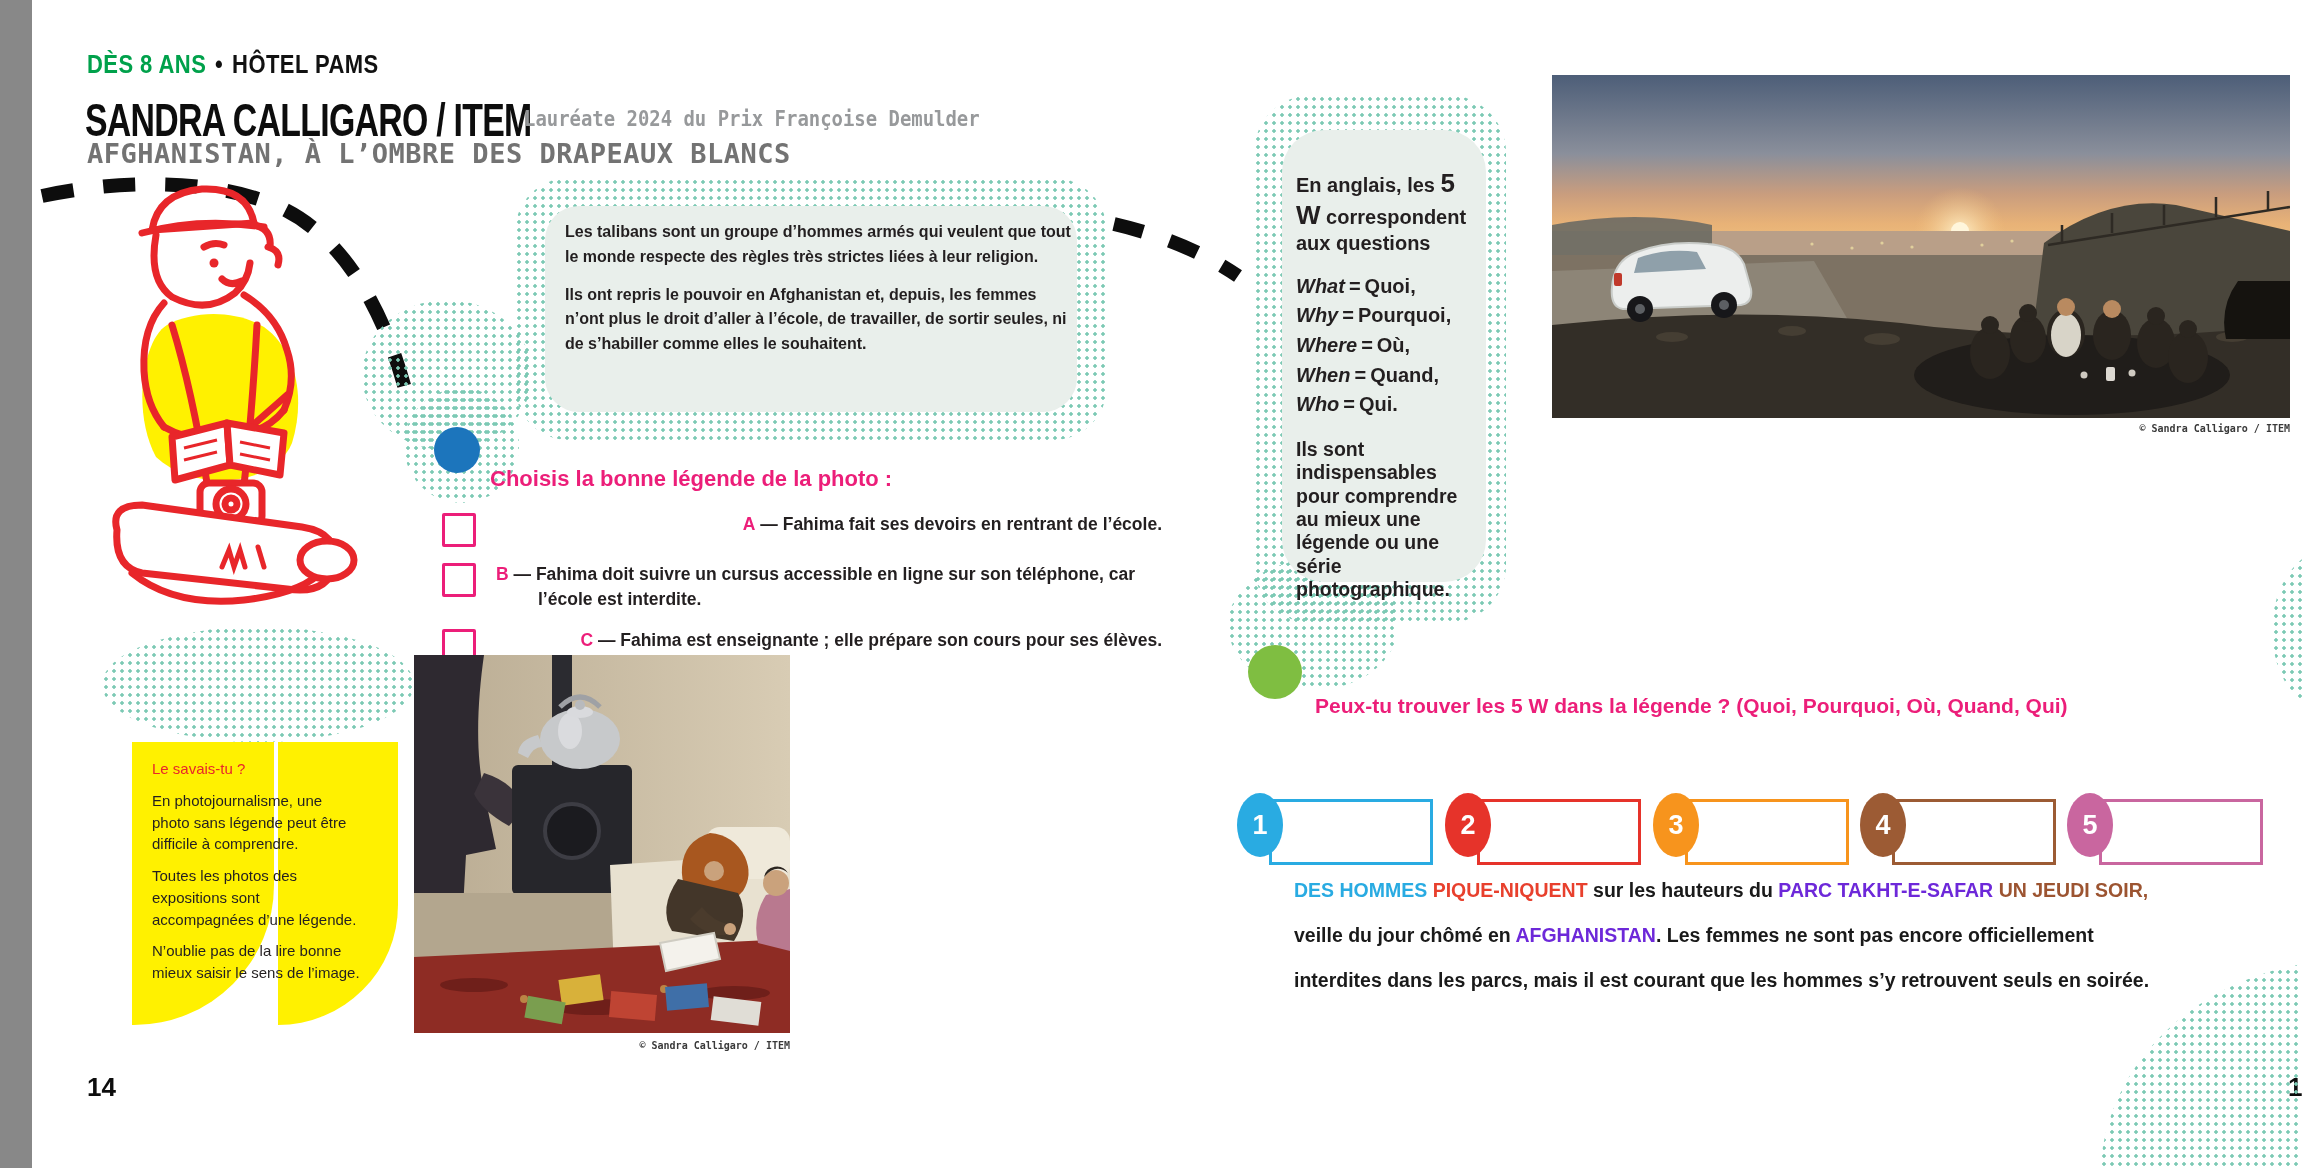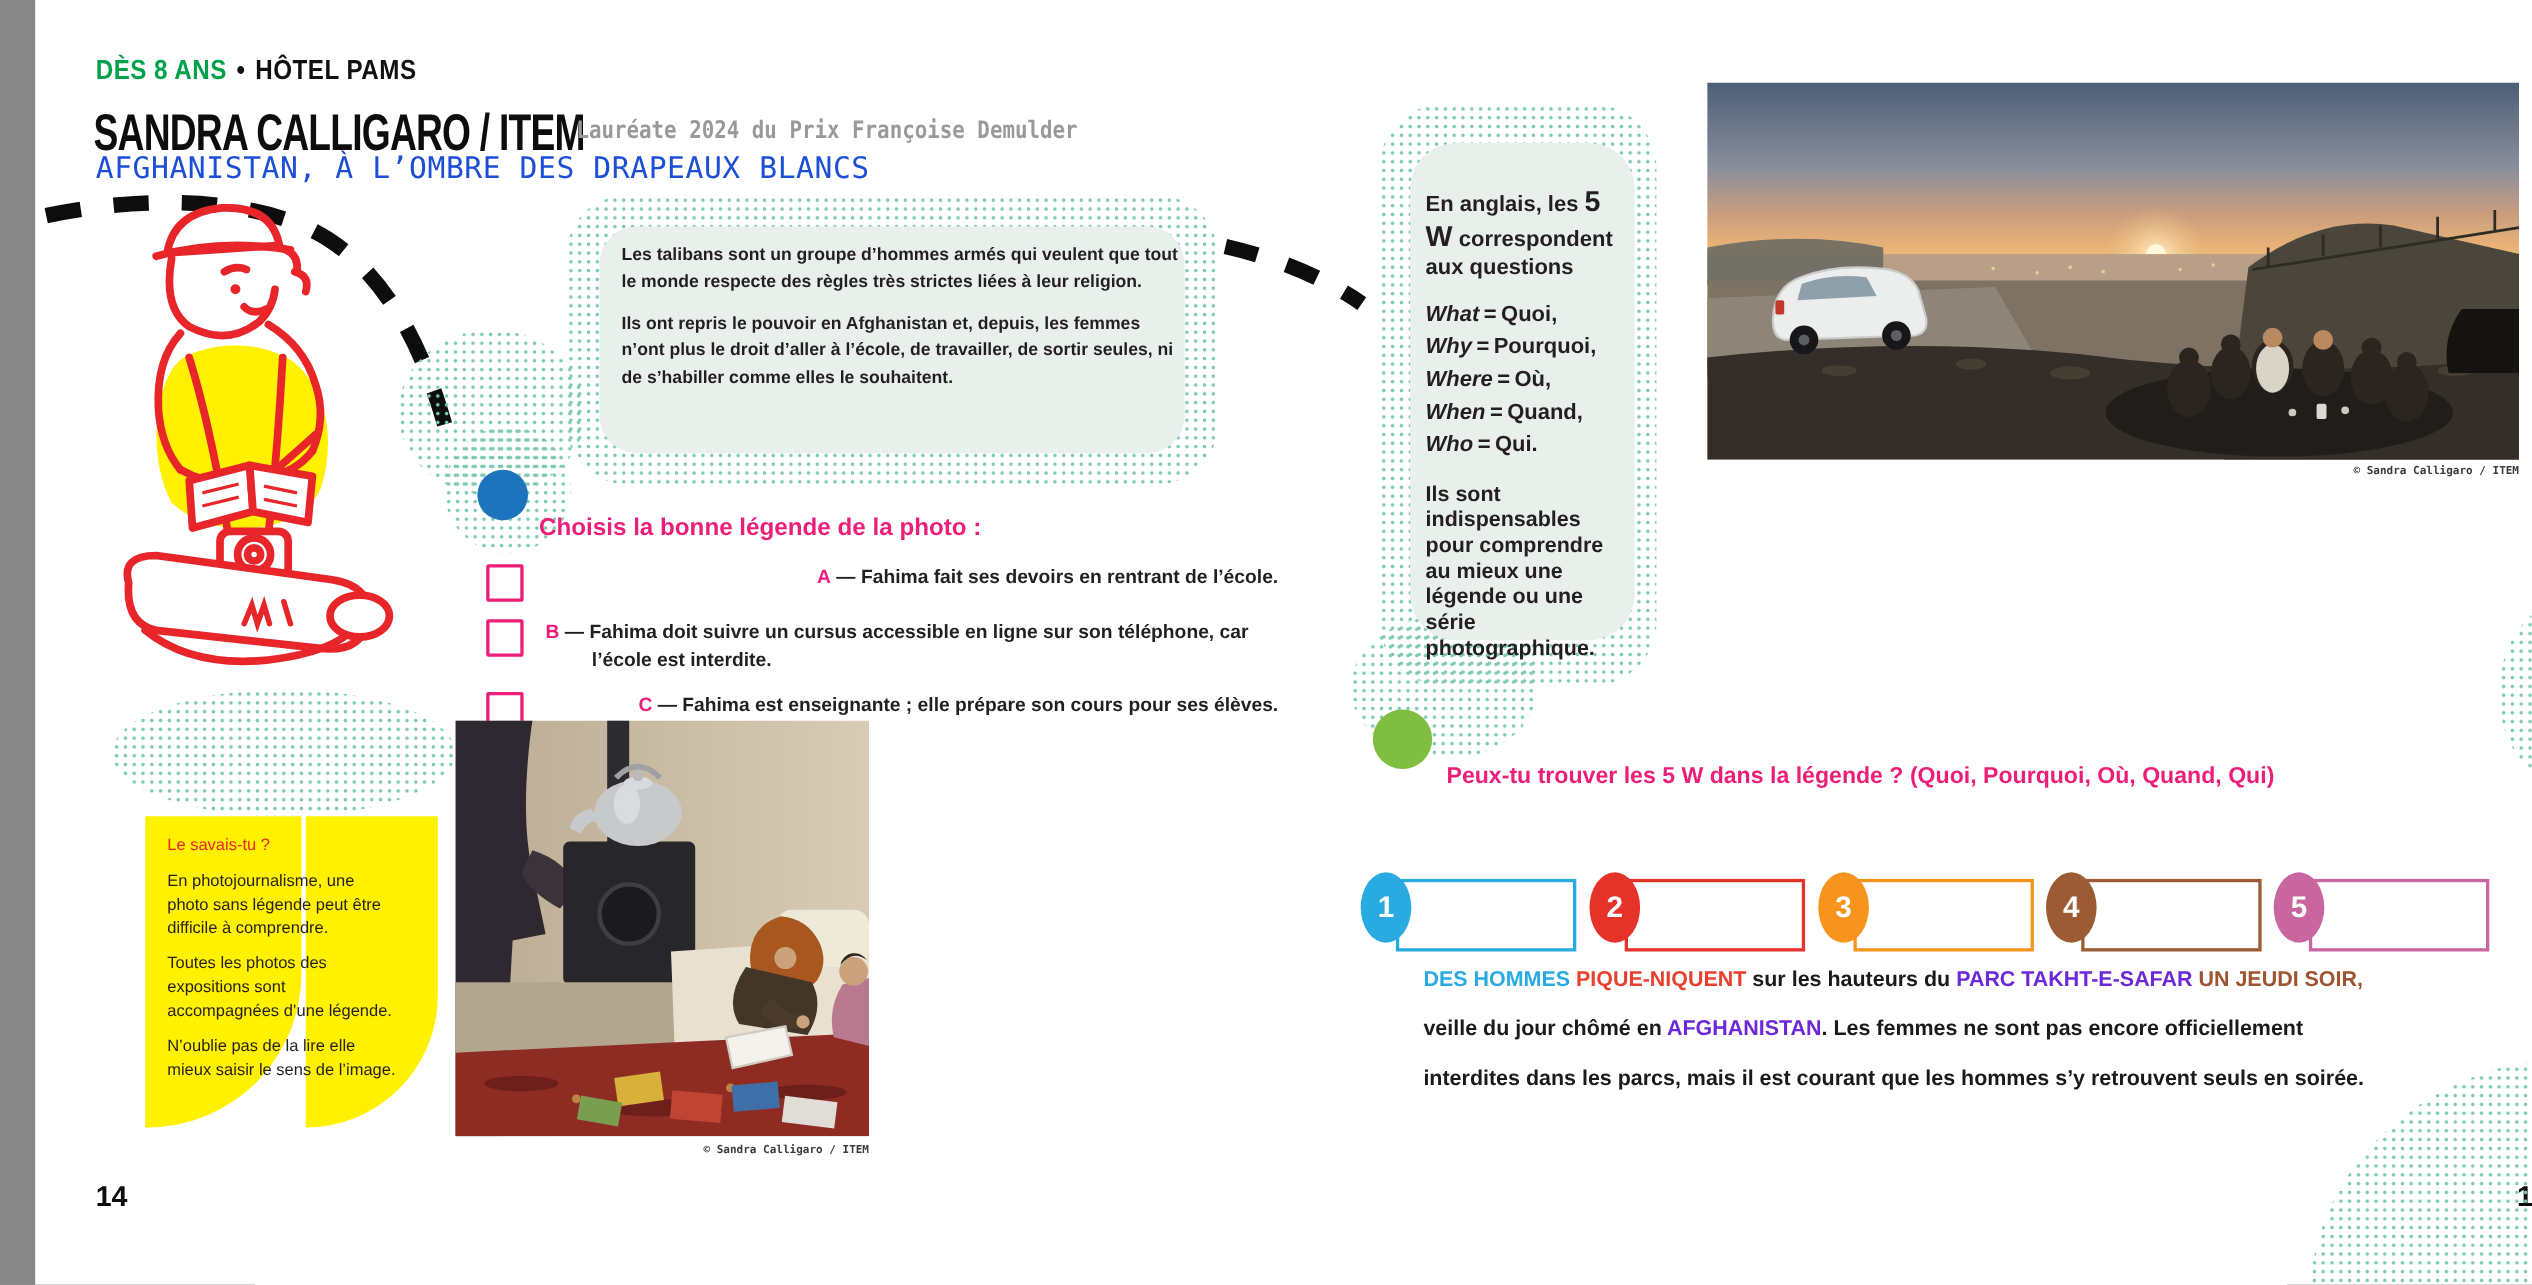"AFGHANISTAN, À L’OMBRE DES DRAPEAUX" .subtitle { color: #1d4ed8 -> #737373; font-weight: 400 -> 700 }
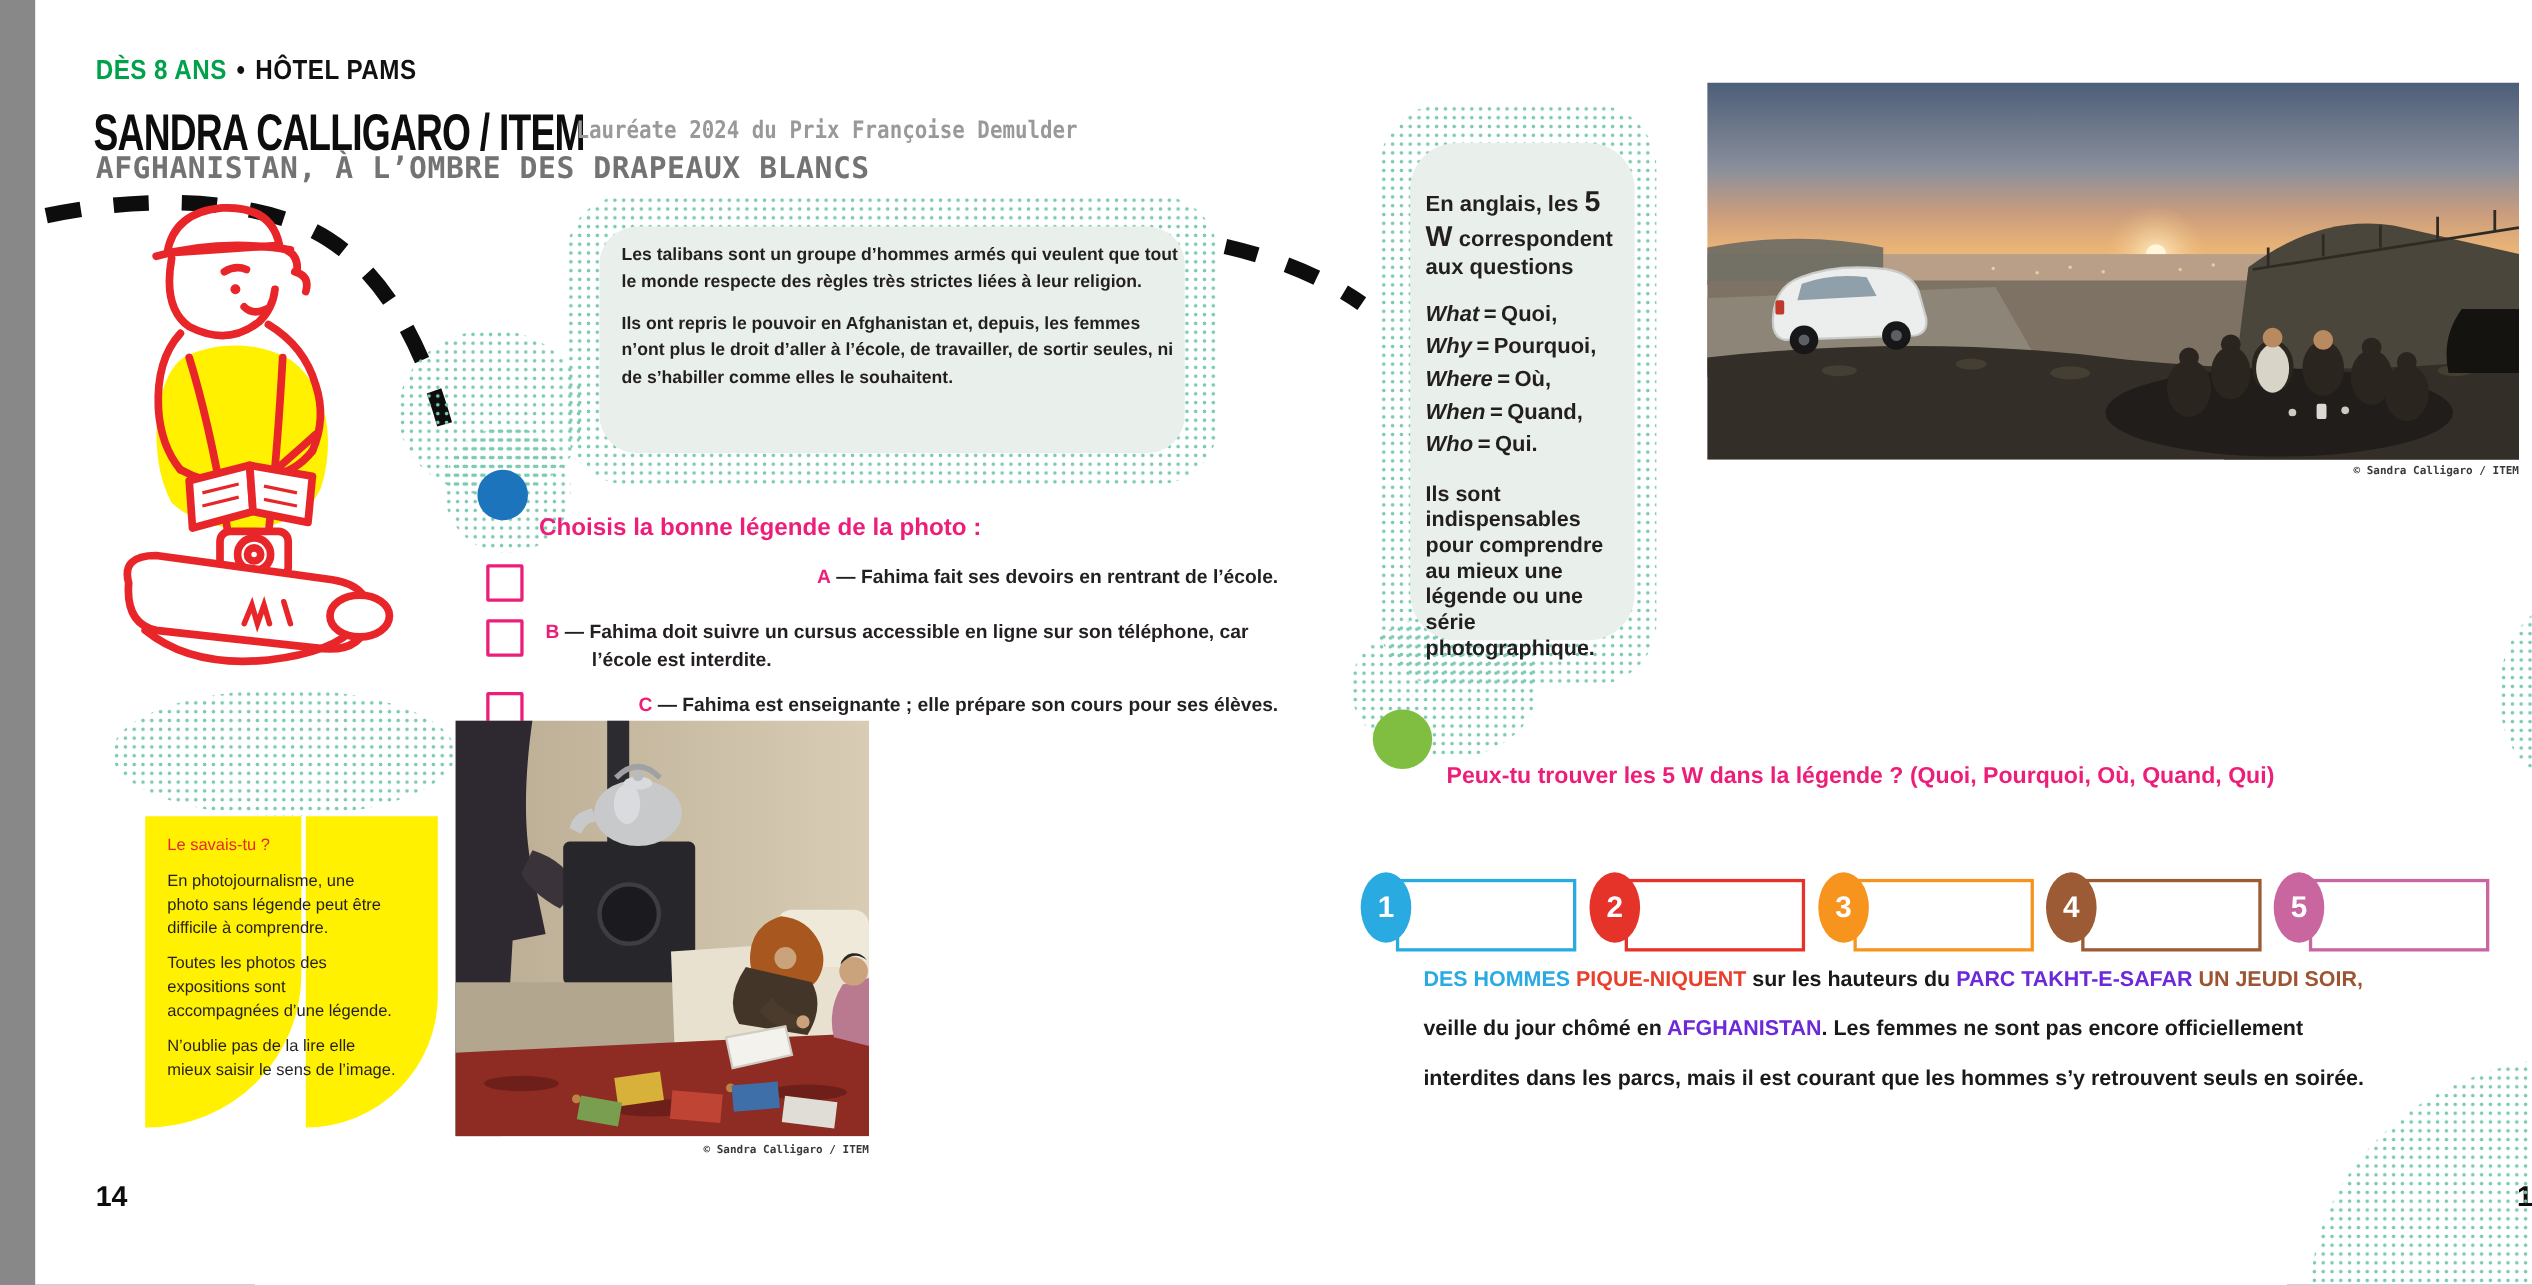"N’oublie pas de la lire" p { text: elle -> bonne }
